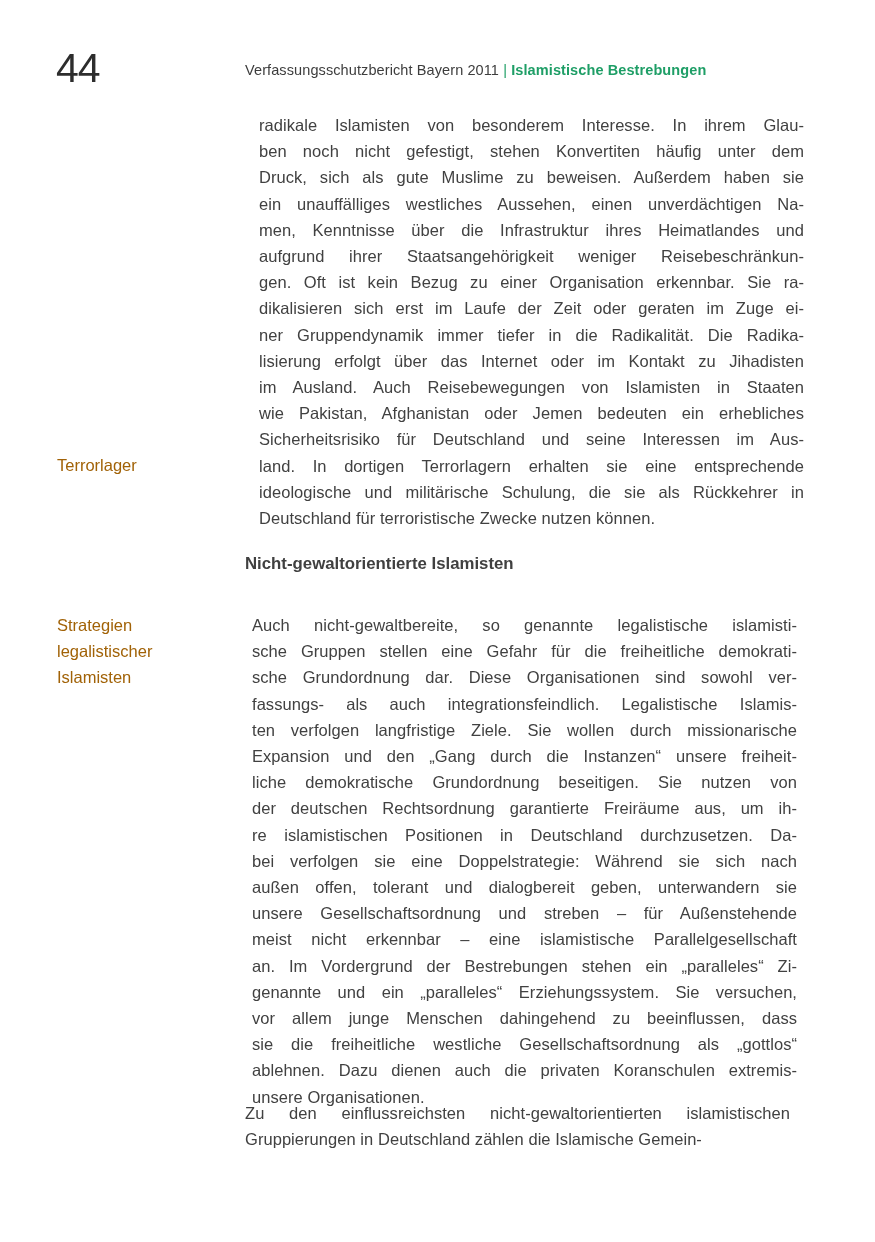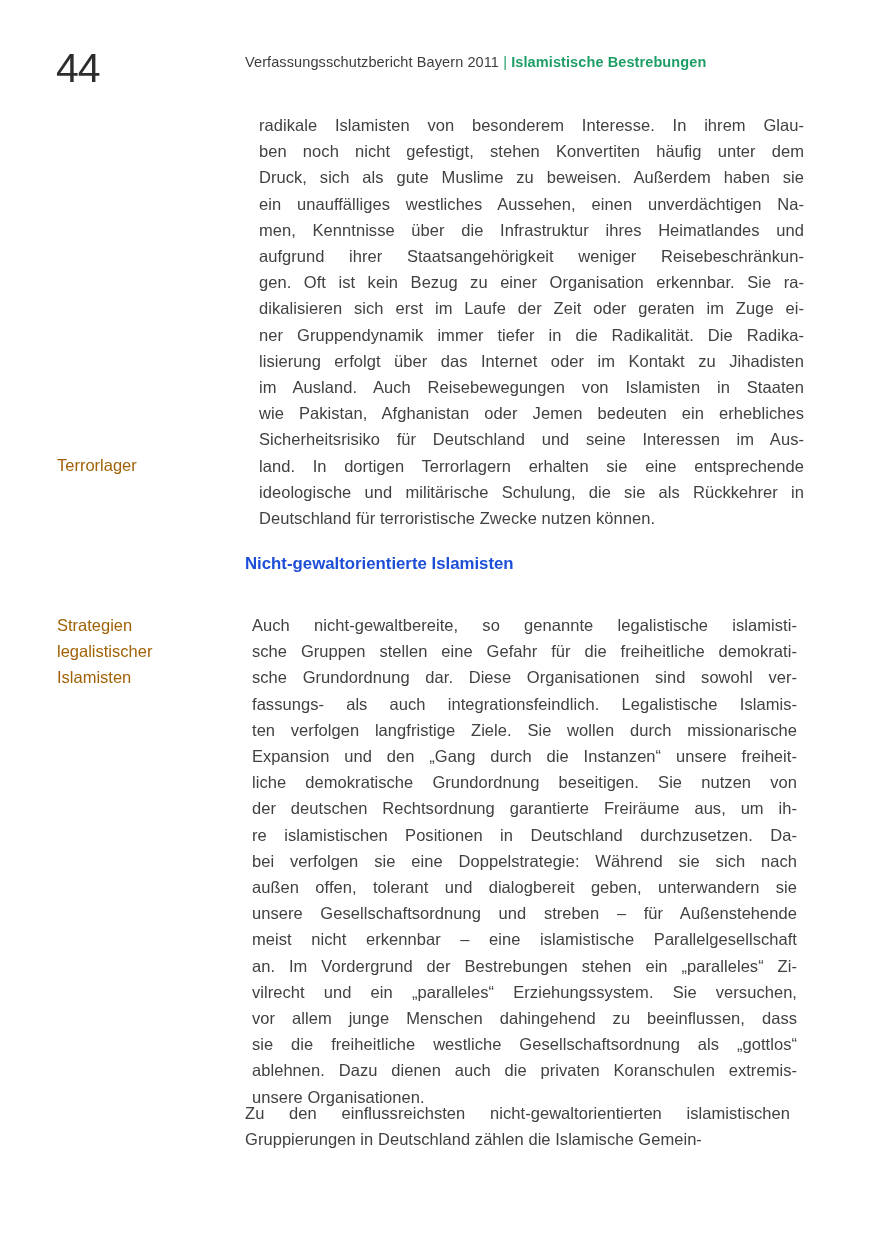"Verfassungsschutzbericht Bayern 2011 |" .header { top: 54px -> 62px }
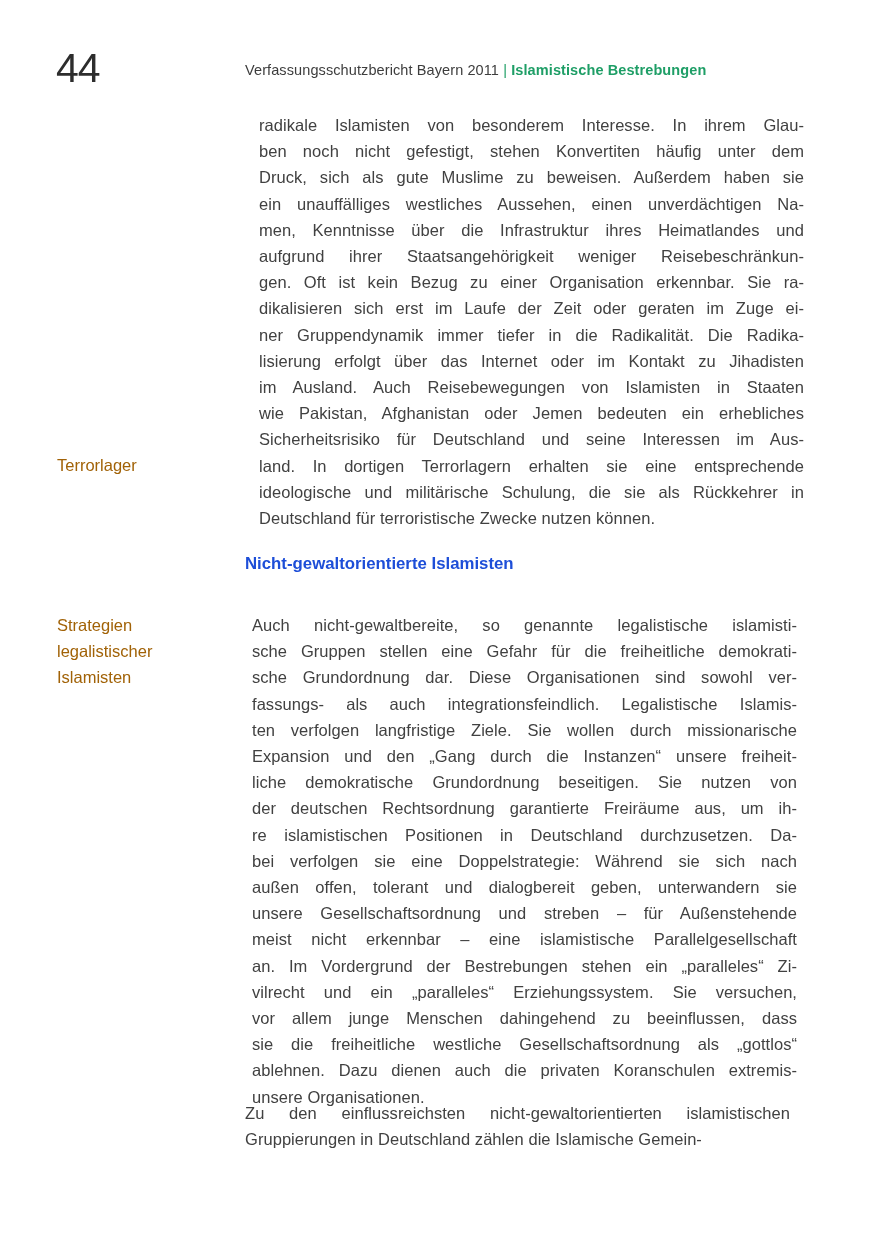"Nicht-gewaltorientierte Islamisten" .heading { color: #1d4ed8 -> #404040 }
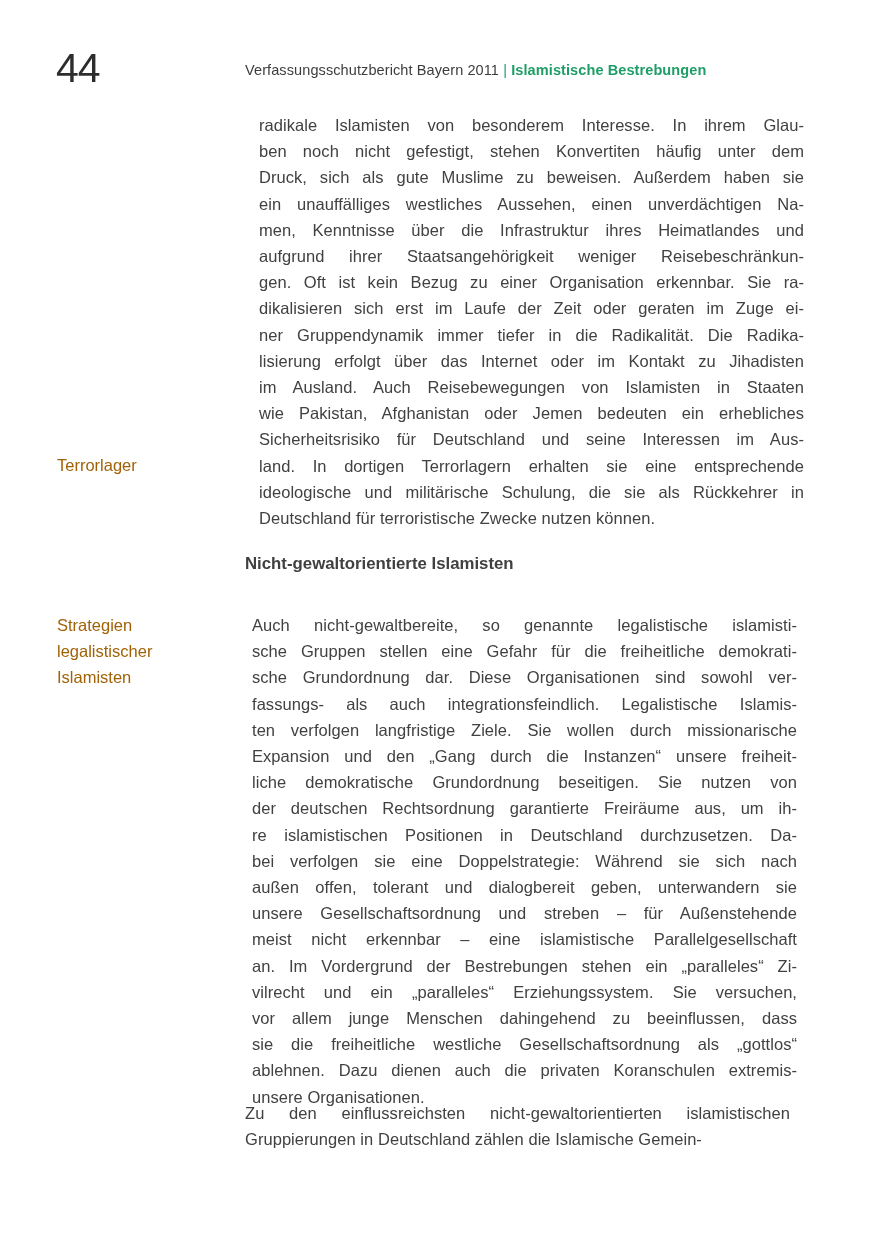"vilrecht und ein „paralleles“" div.line { text: vilrecht -> genannte }
